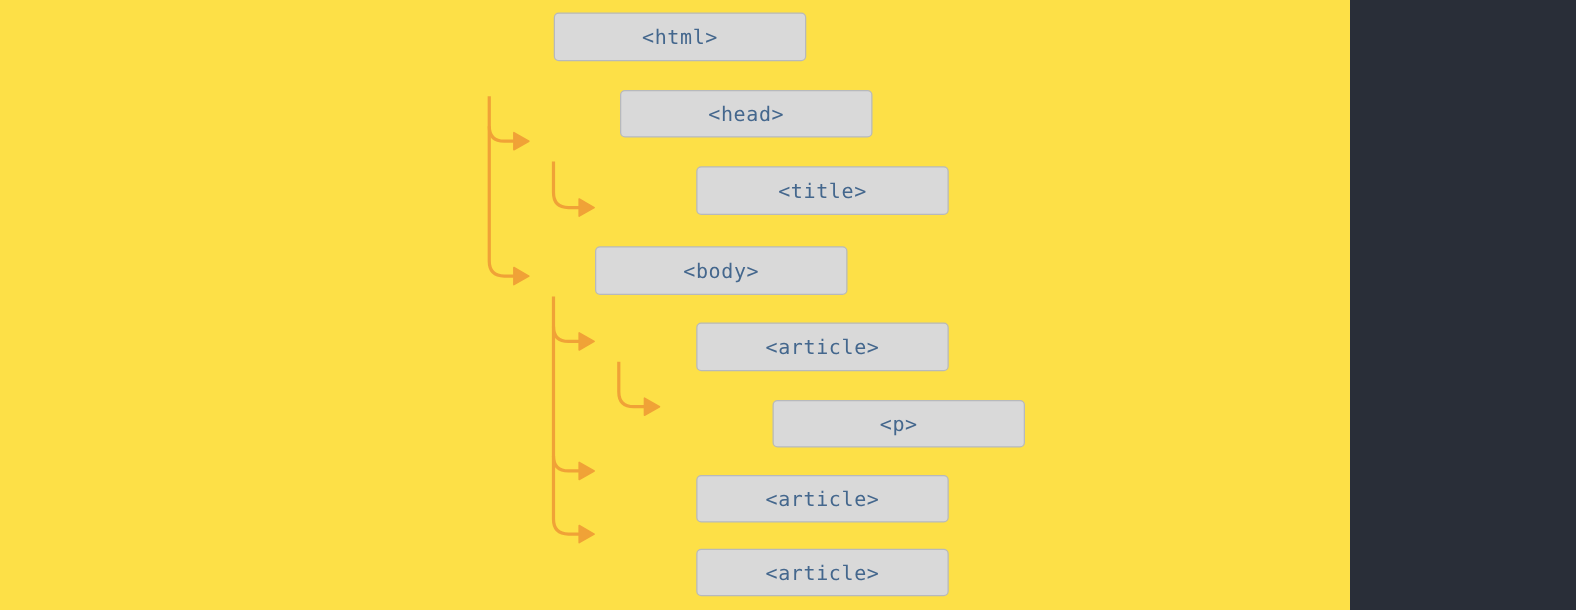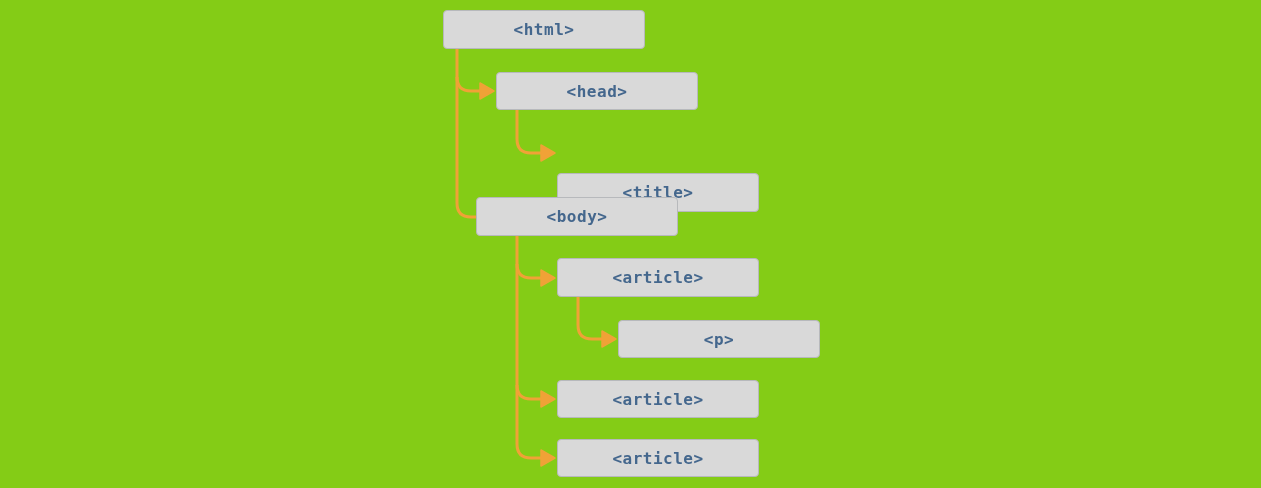"<html>" div.stage { background: #84cc16 -> #fde047; font-weight: bold -> none; width: 1261px -> 1080px }
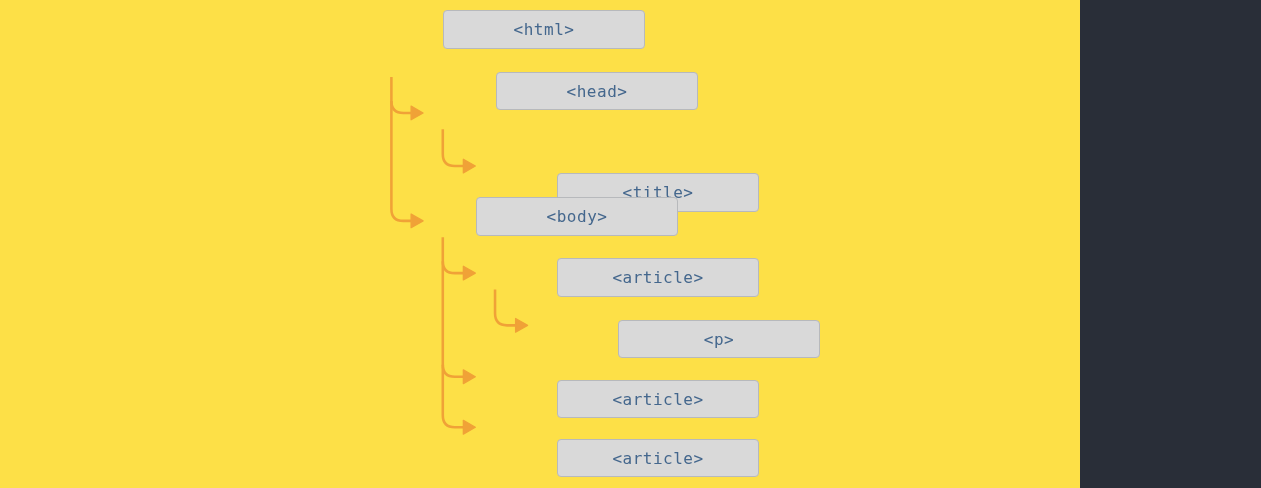"<title>" div.node { margin-top: 40px -> none }
